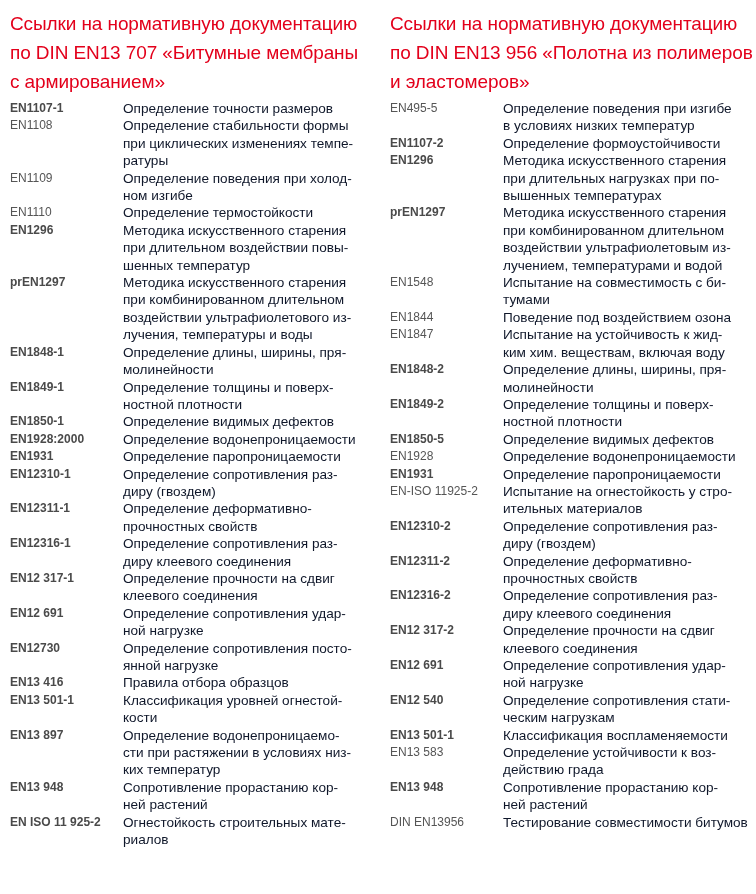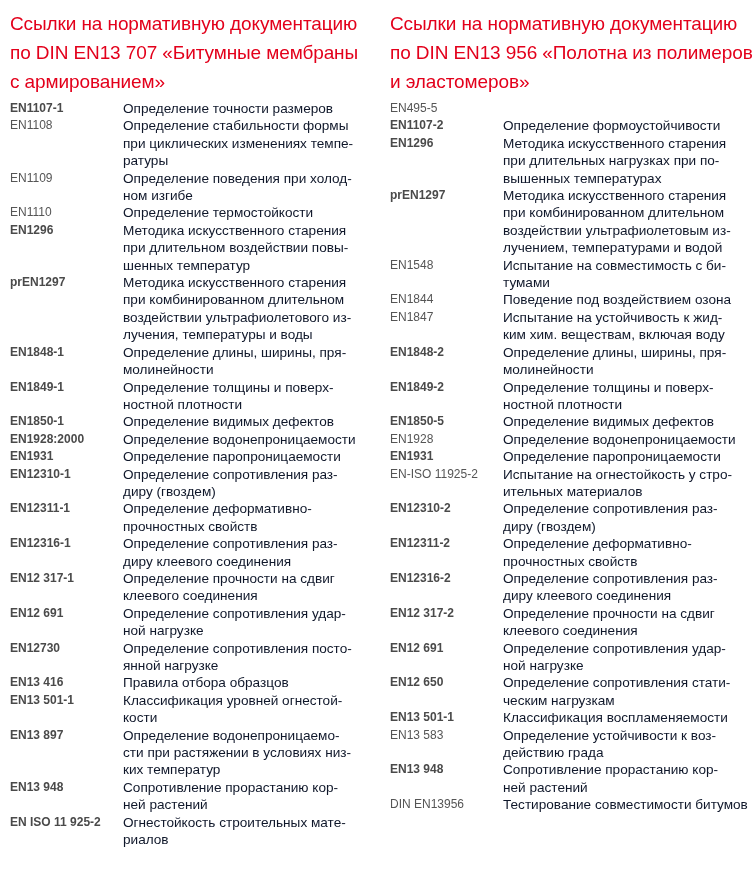"Определение поведения при изгибе" span.desc { html: none -> <span>Определение поведения при изгибе в условиях низких температур</span> }
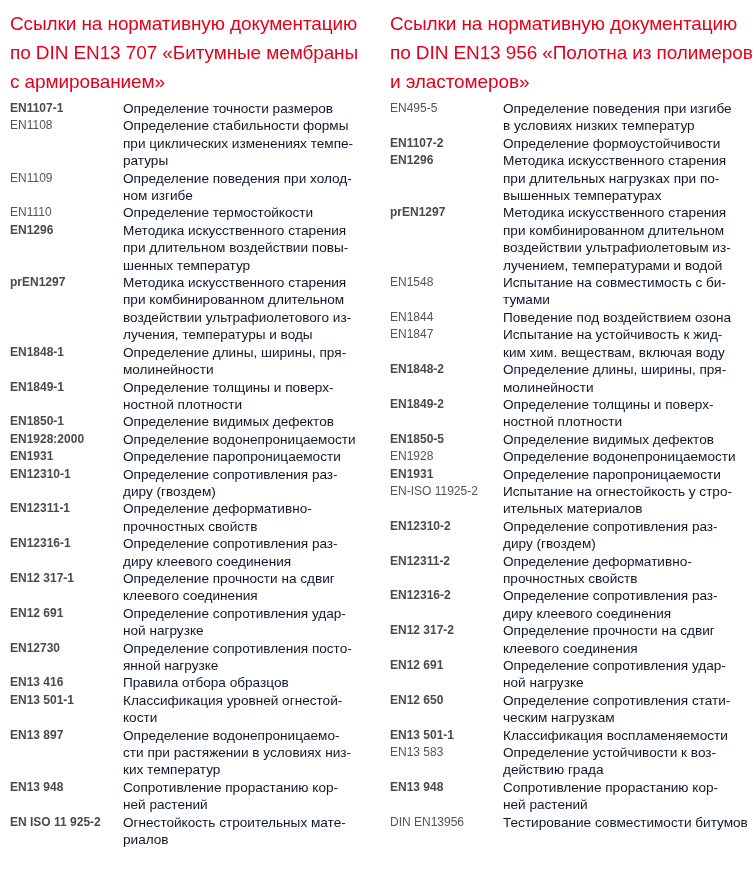"EN12 650" span.code { text: EN12 650 -> EN12 540 }
